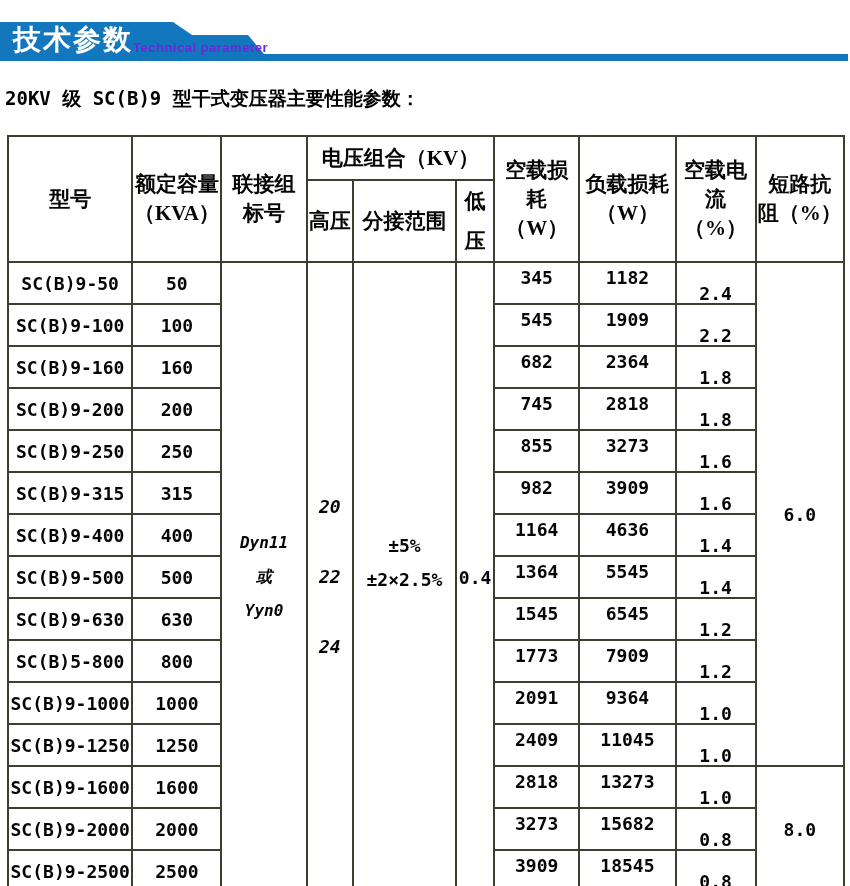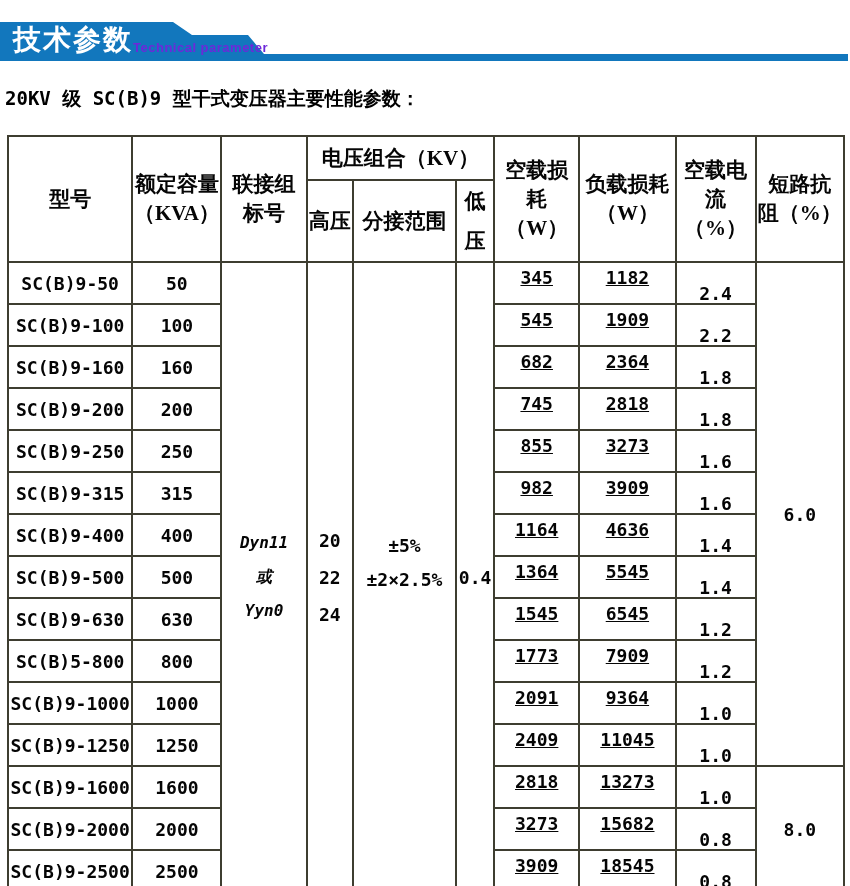"345" .c-nll .cv, .c-ll .cv { text-decoration: underline -> none }
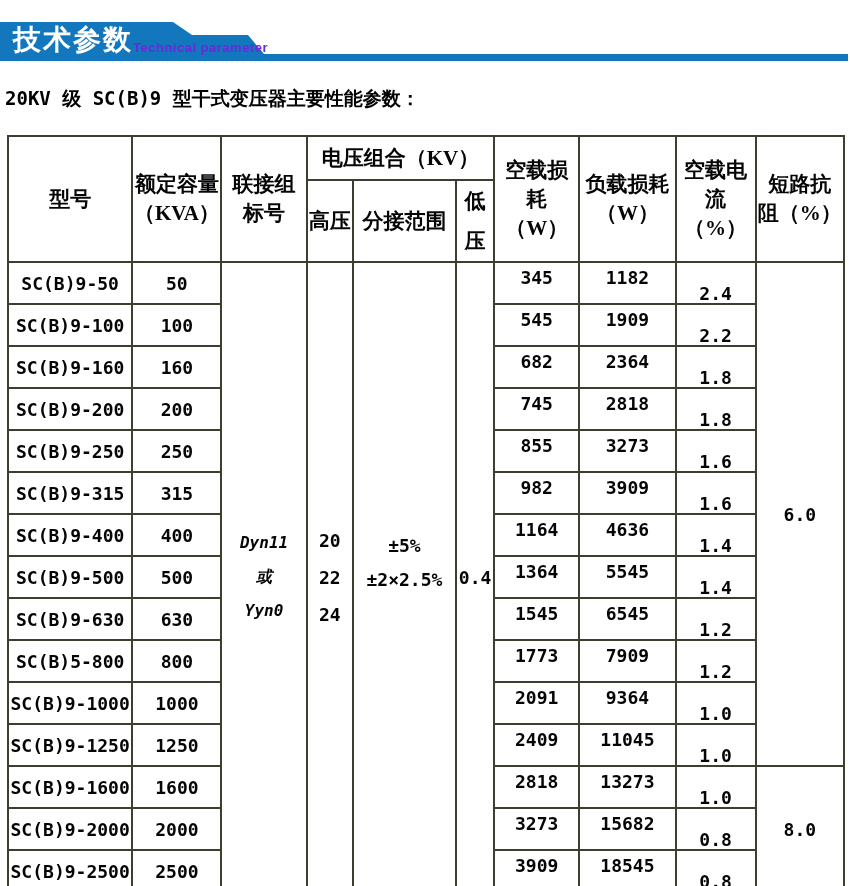"20" .c-hv .cv { font-style: none -> italic; line-height: 37px -> 70px }
